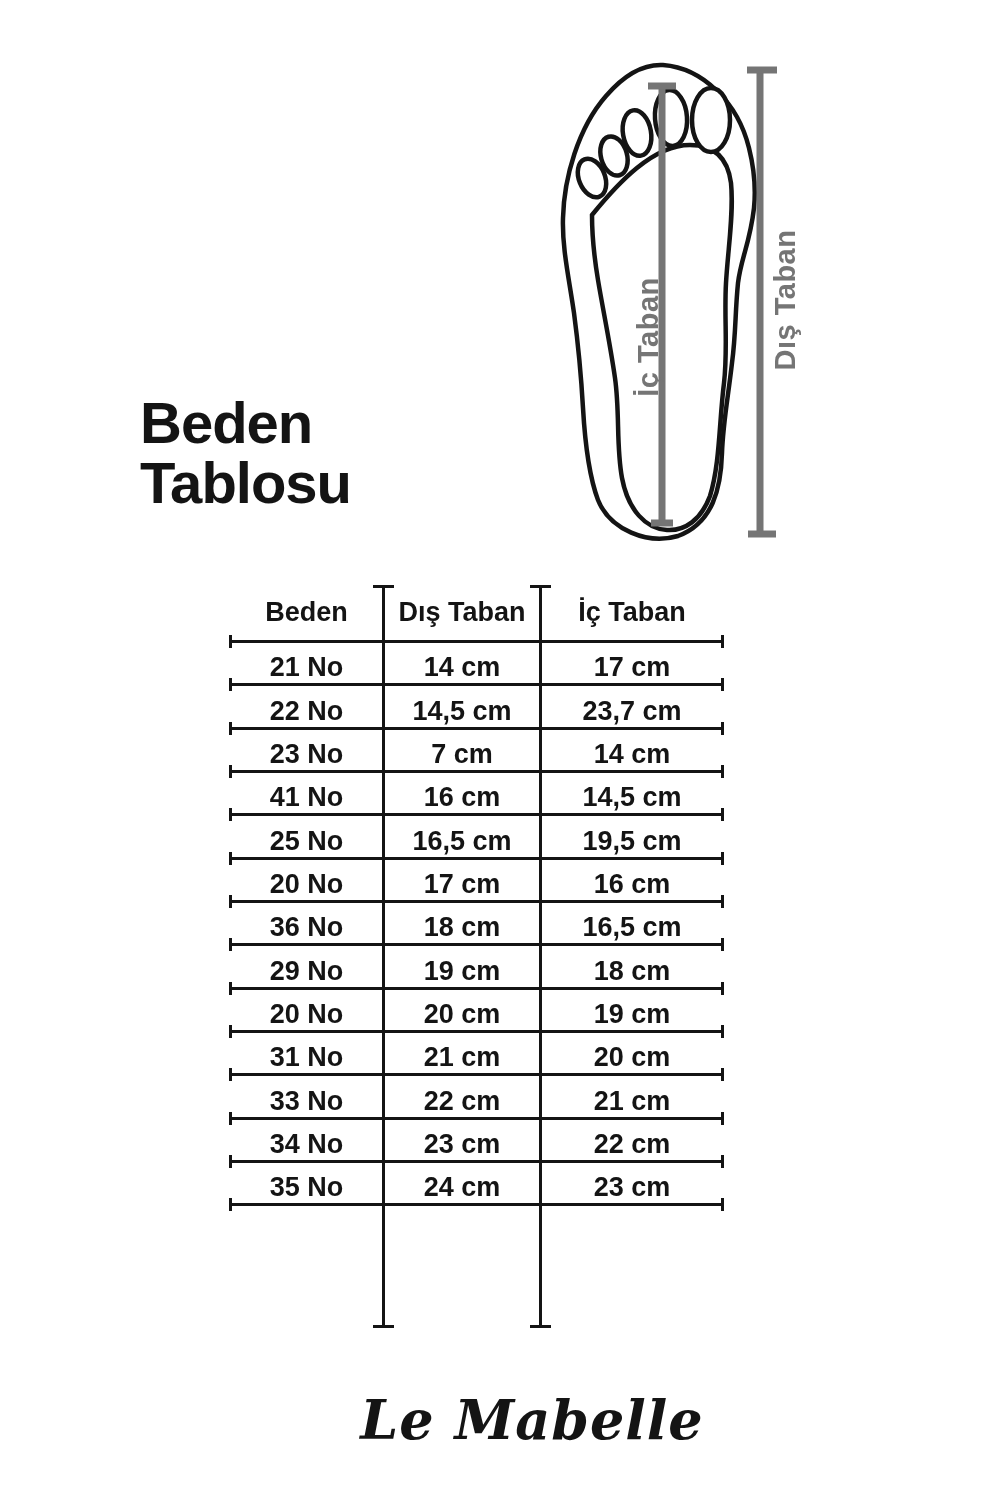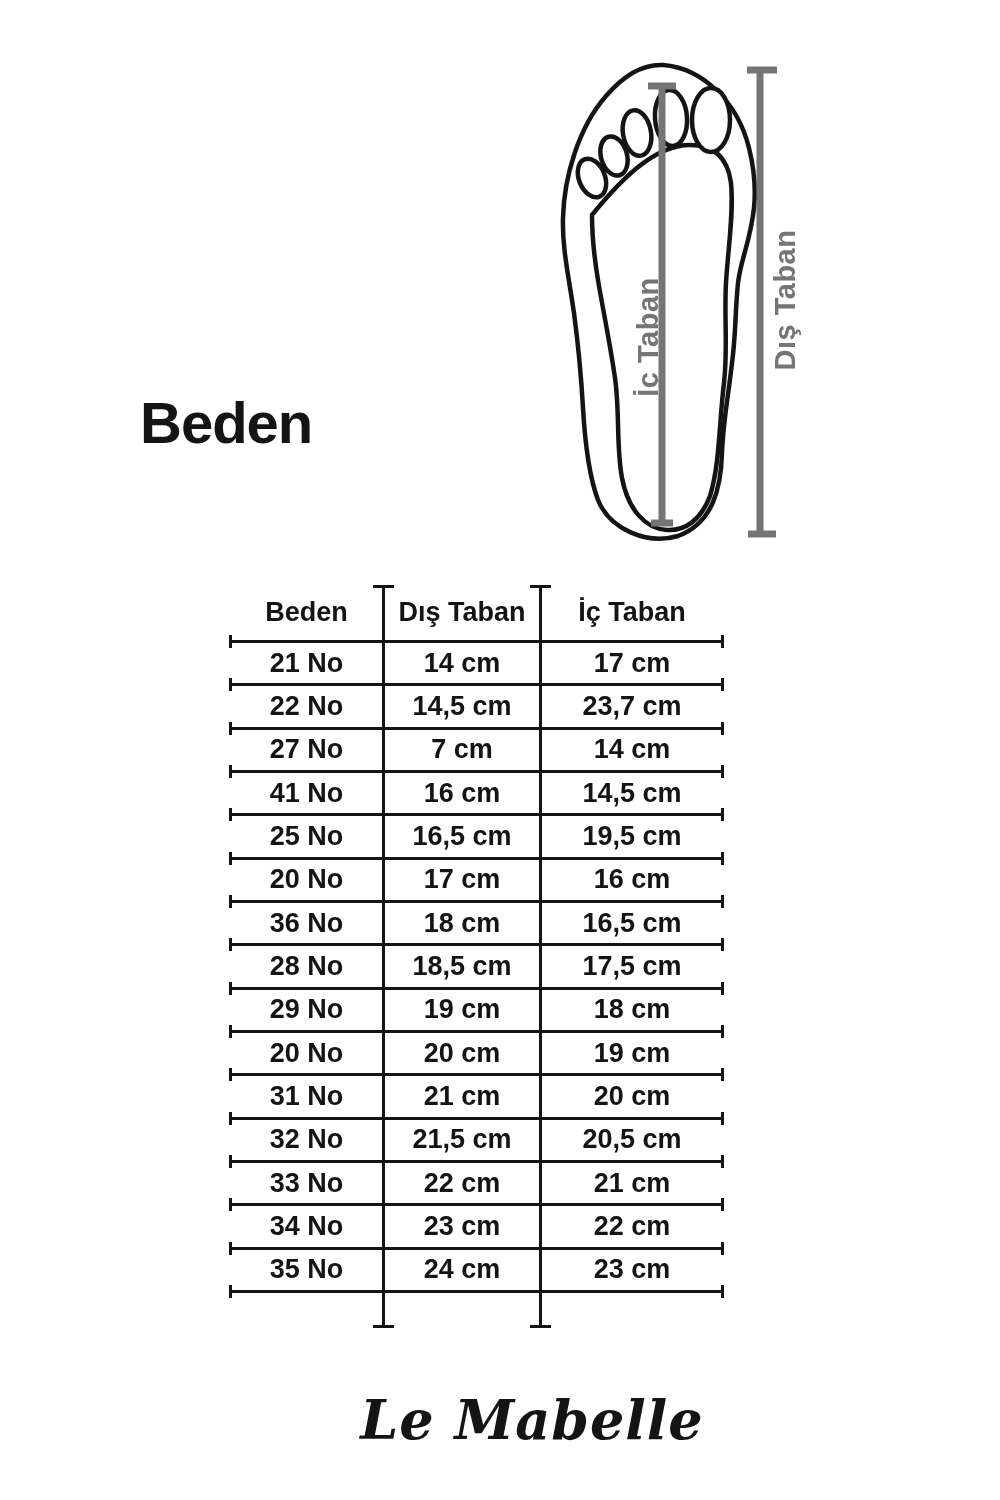"Tablosu" span { html: none -> <span>Tablosu</span> }
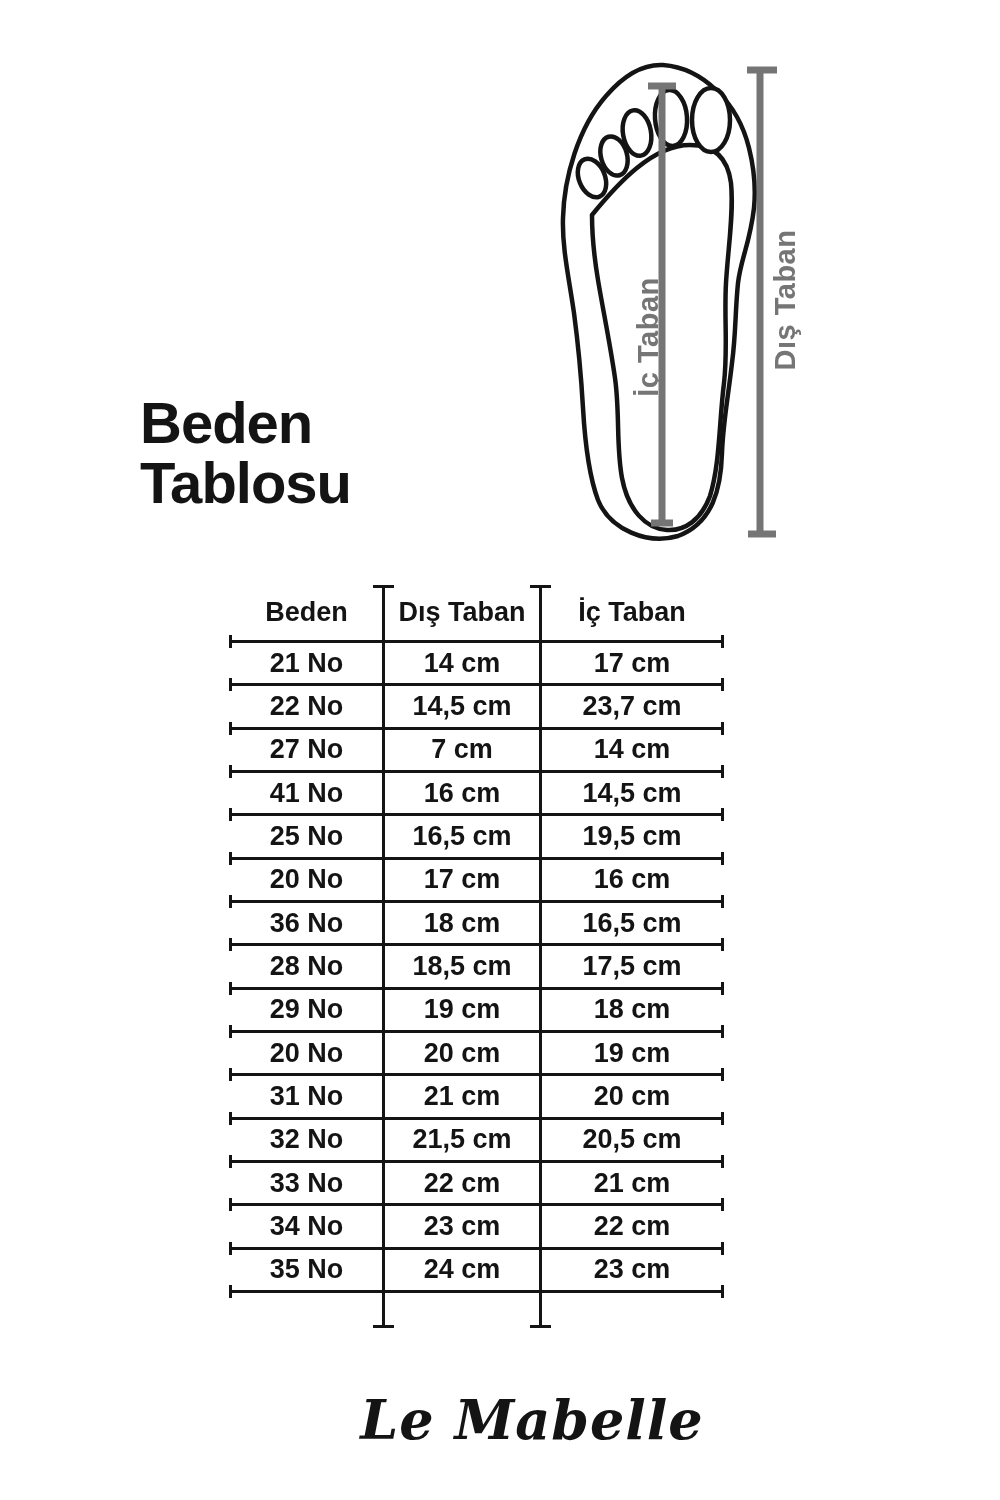"21 No" .trow { align-items: center -> flex-end }
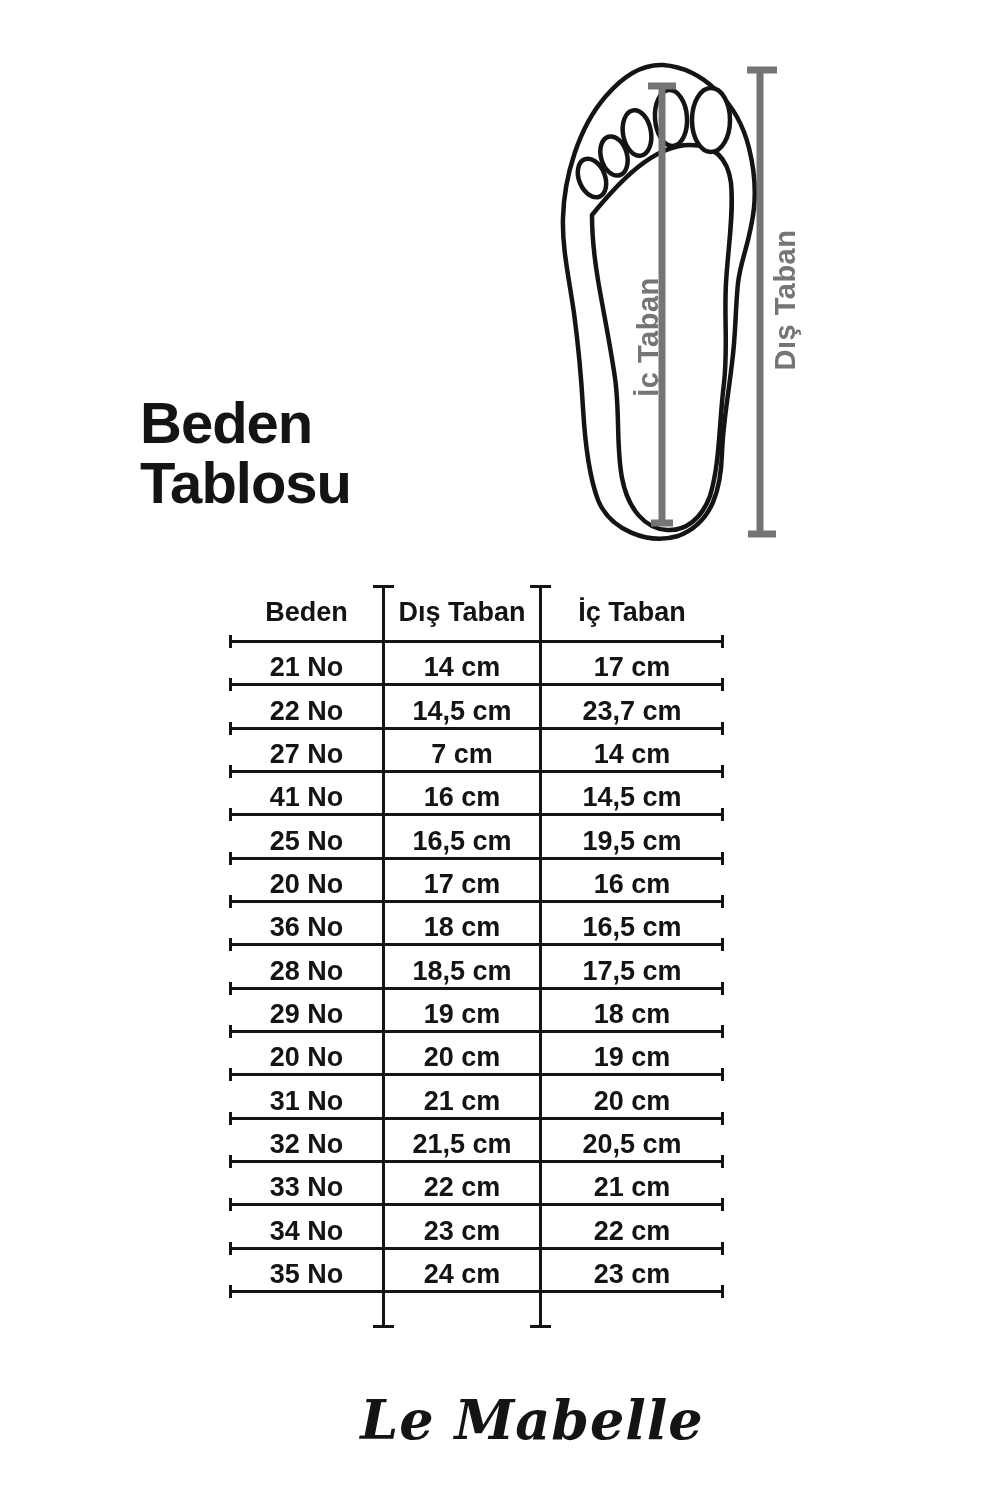"27 No" div.c1 { text: 27 -> 23 }
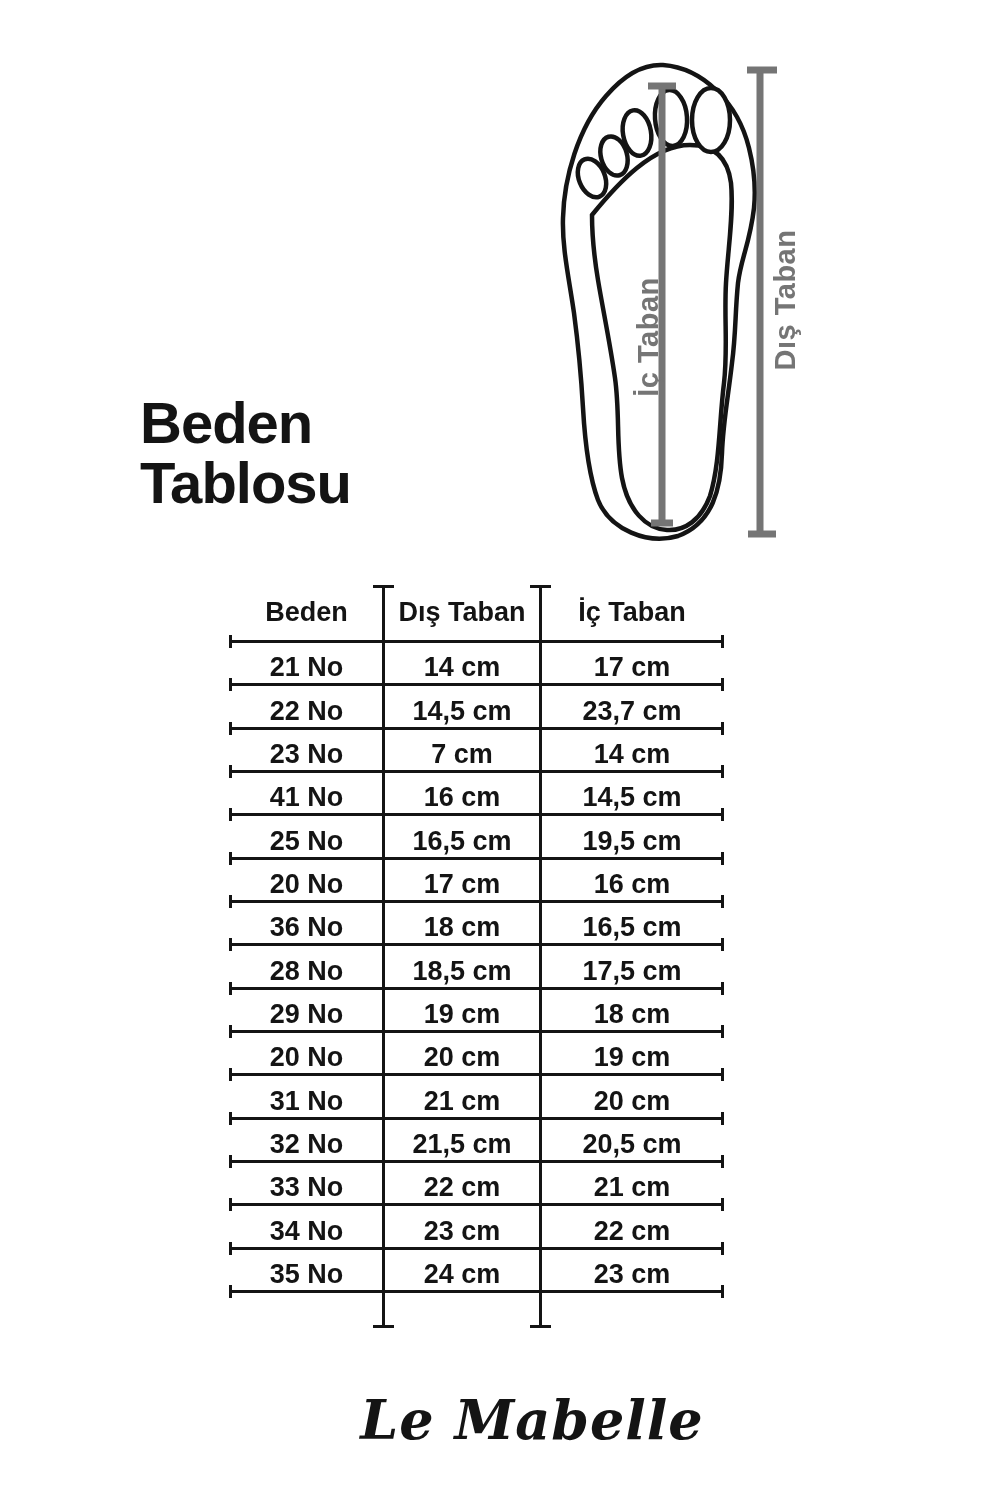"28 No" div.trow { html: <div> <div>28 No</div> <div>18,5 cm</div> <div>17,5 cm</div> </div> -> none }
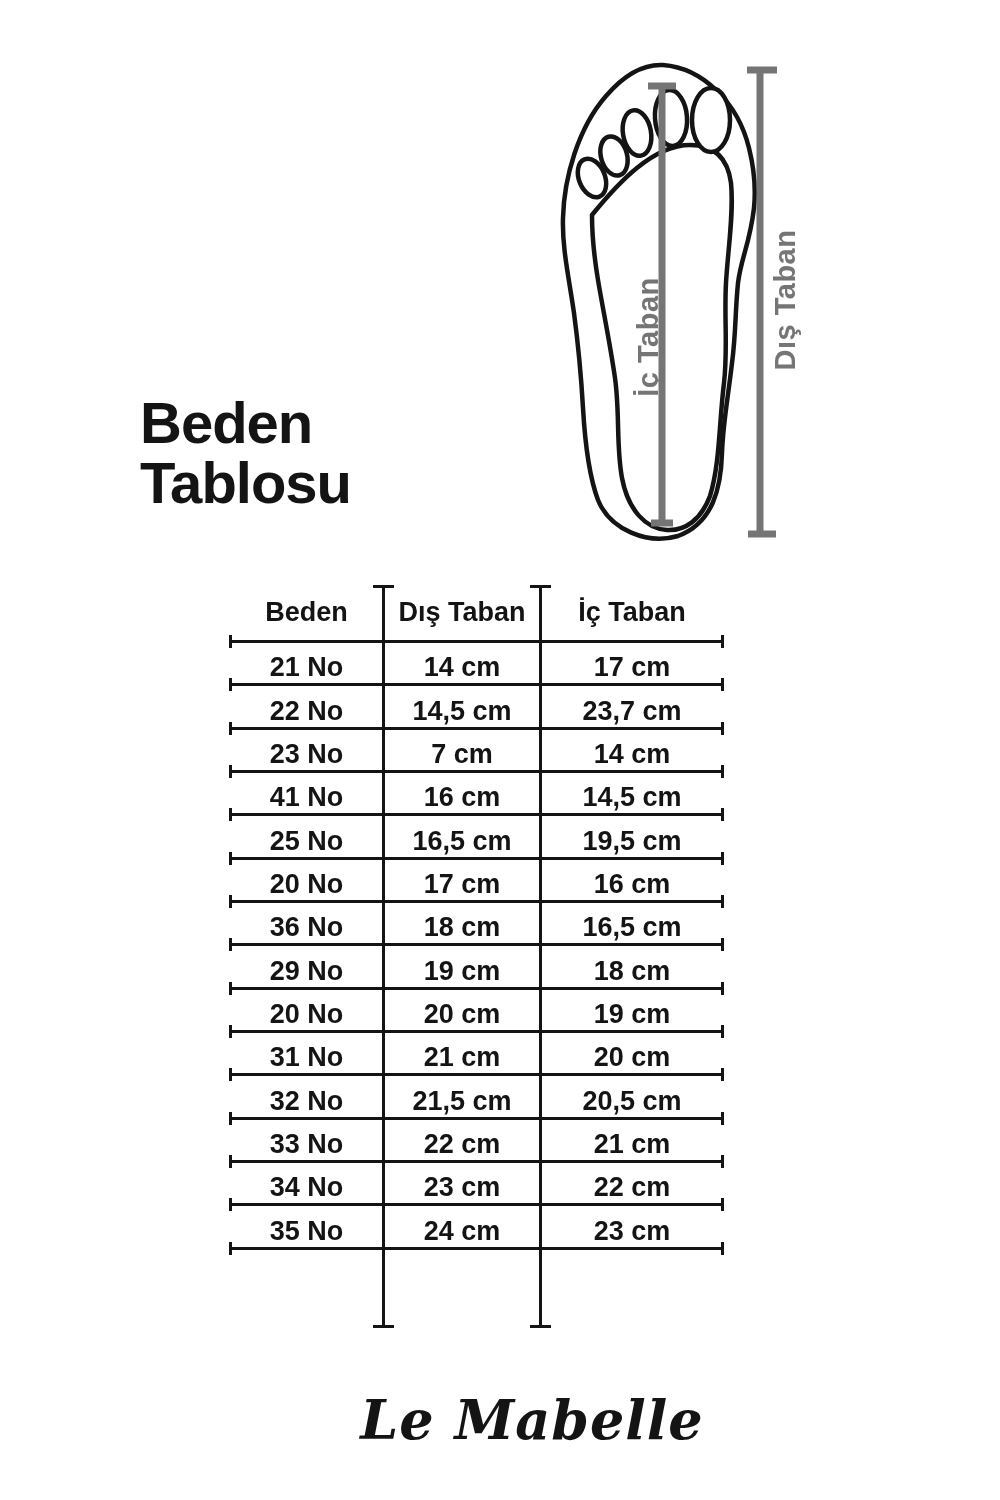"32 No" div.trow { html: <div> <div>32 No</div> <div>21,5 cm</div> <div>20,5 cm</div> </div> -> none }
